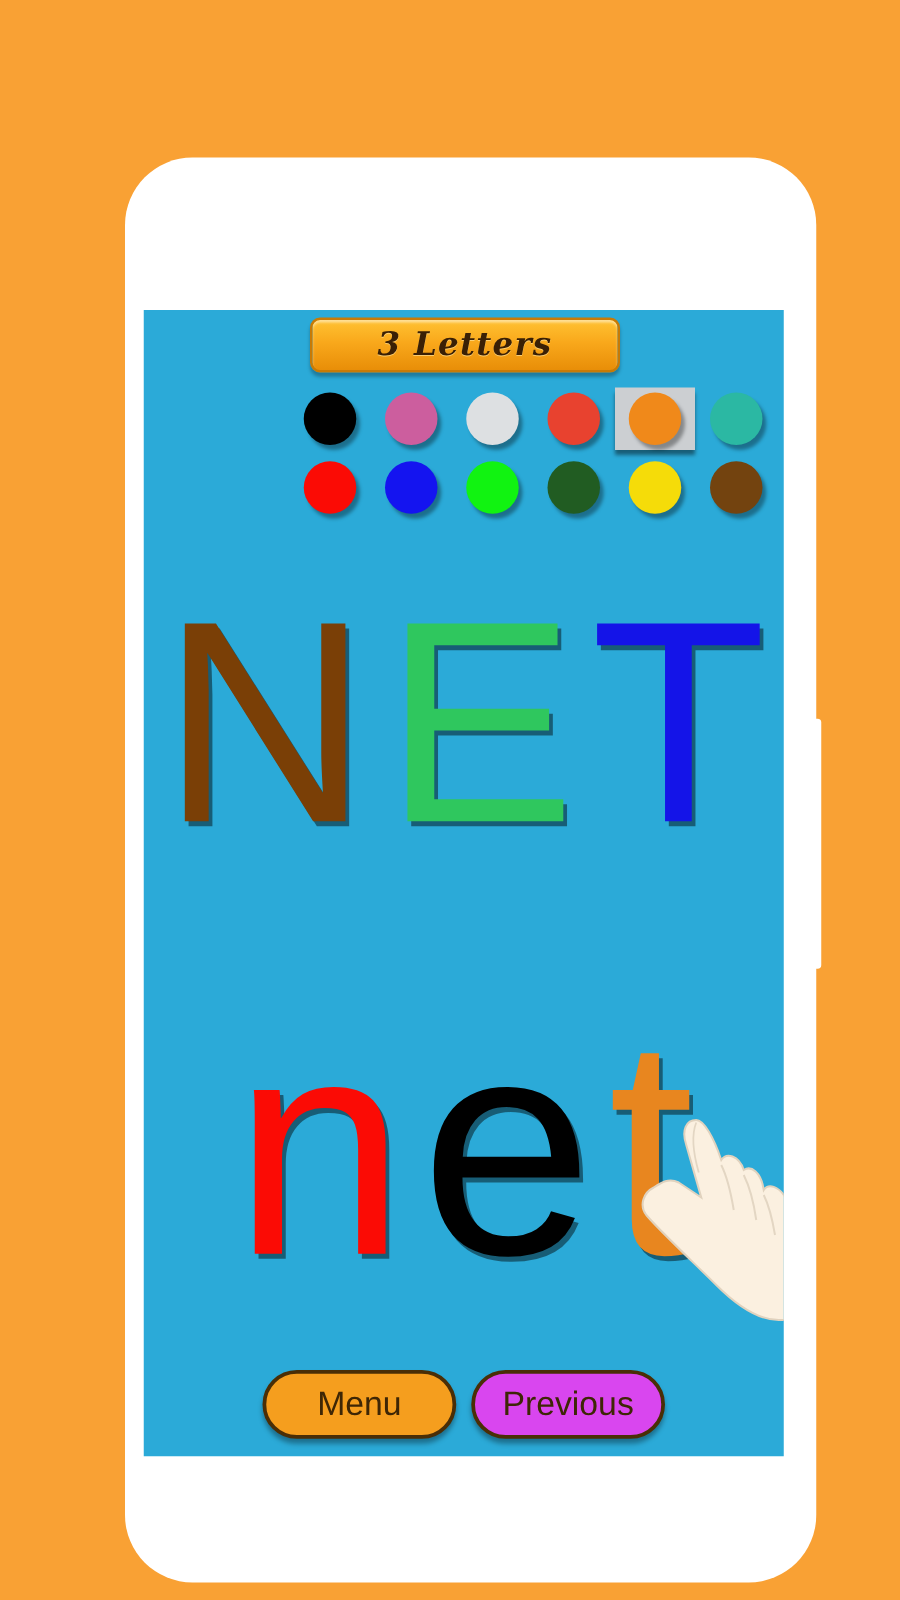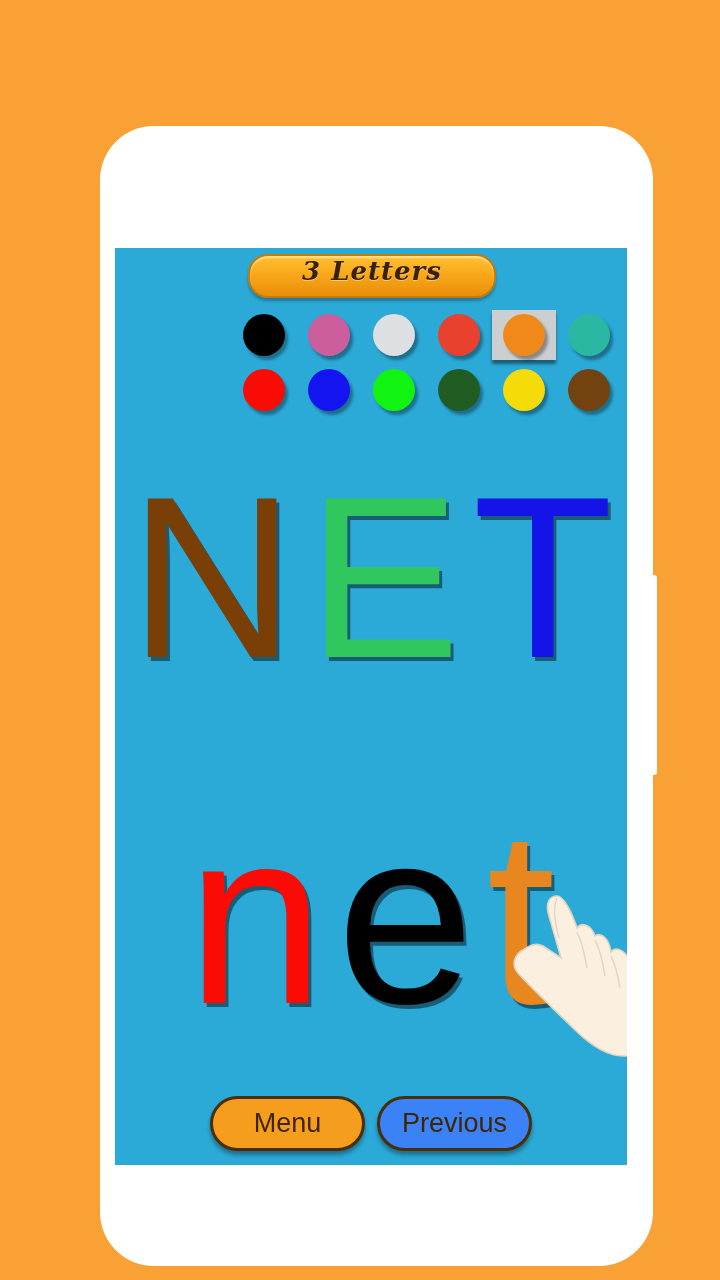"3 Letters" #title-button { align-items: flex-start -> center; border-radius: 20px -> 8px }
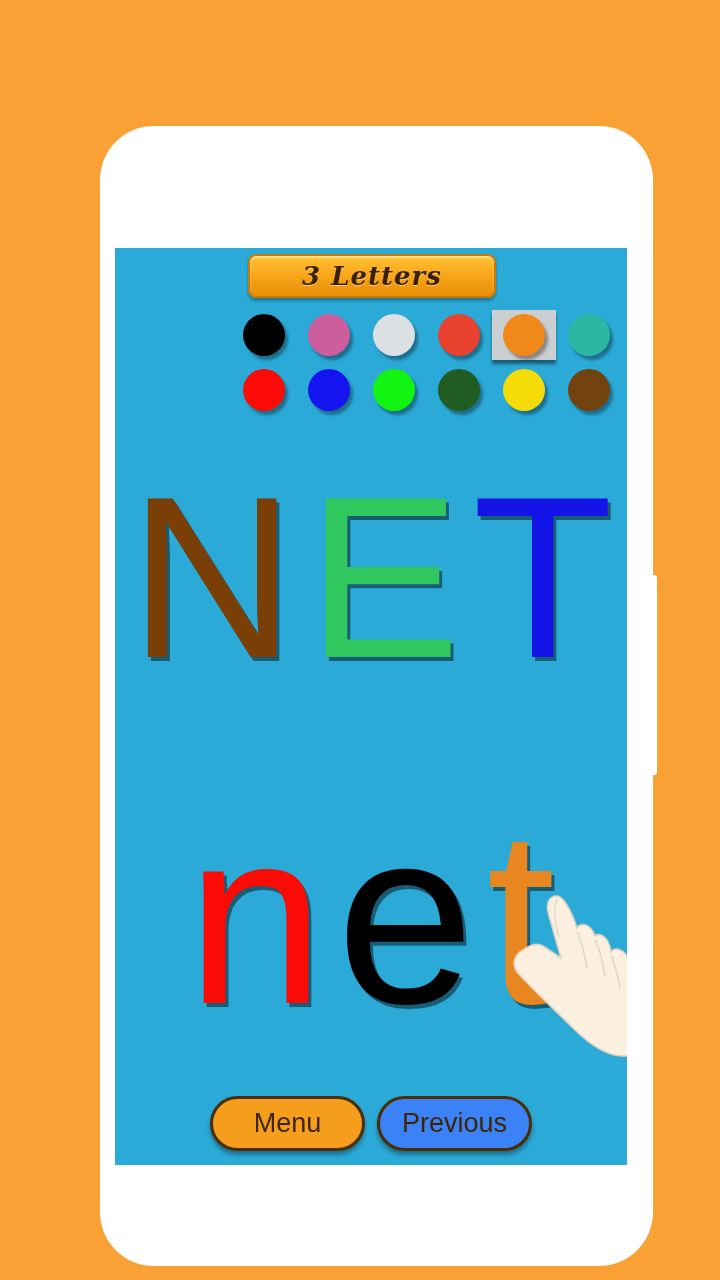"Previous" div.nav-button { background: #3b82f6 -> #d946ef }
